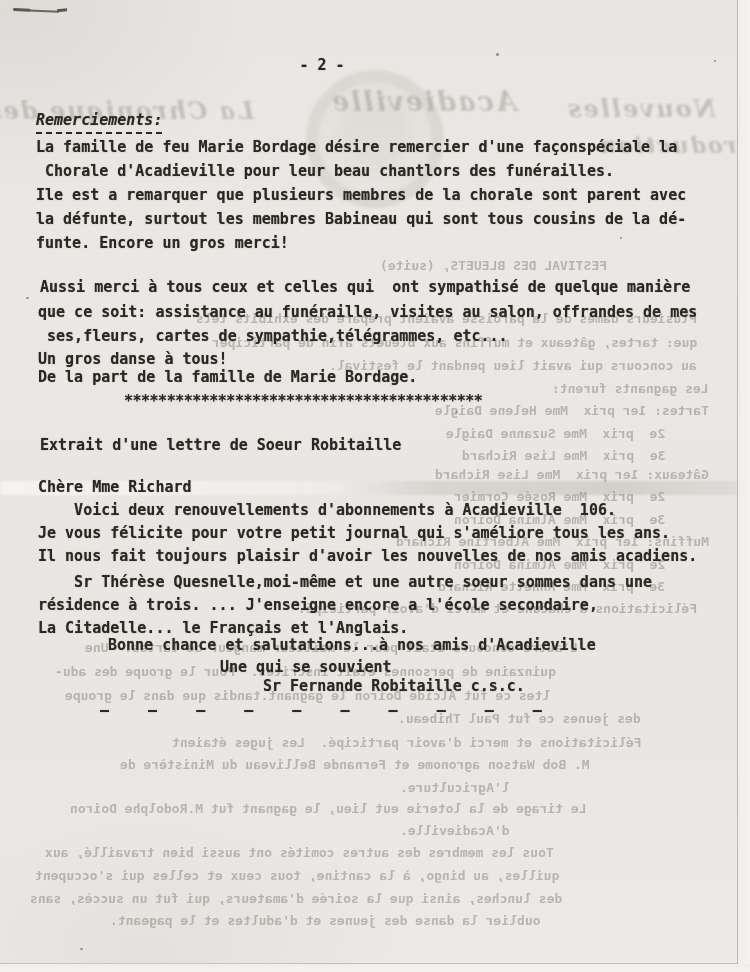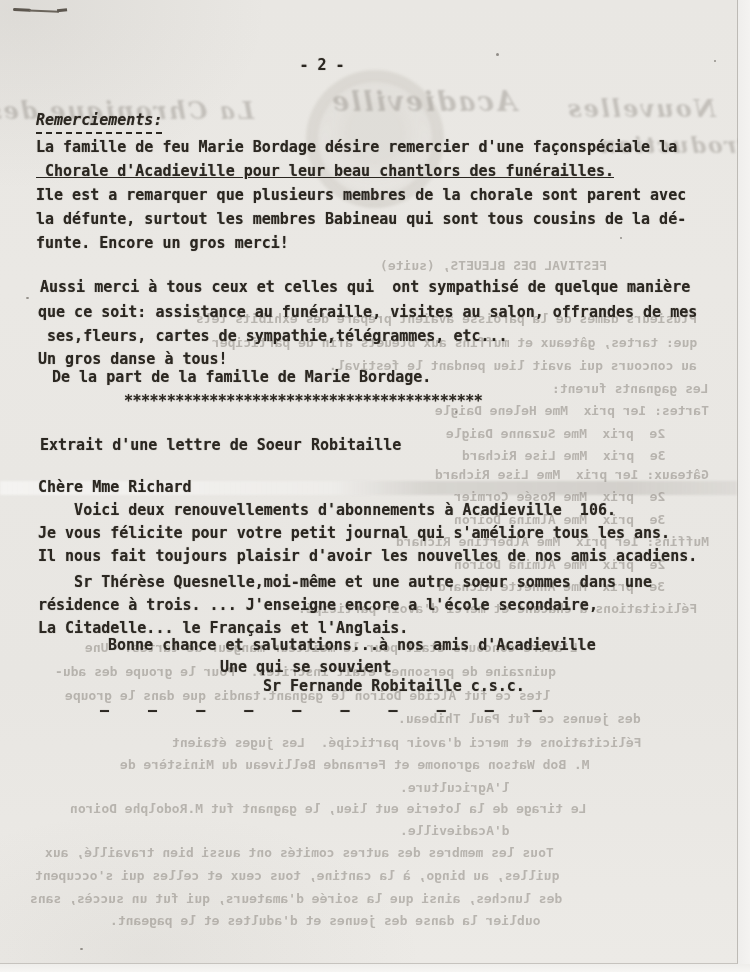"Chorale d'Acadieville pour leur beau" div.line { text-decoration: underline -> none }
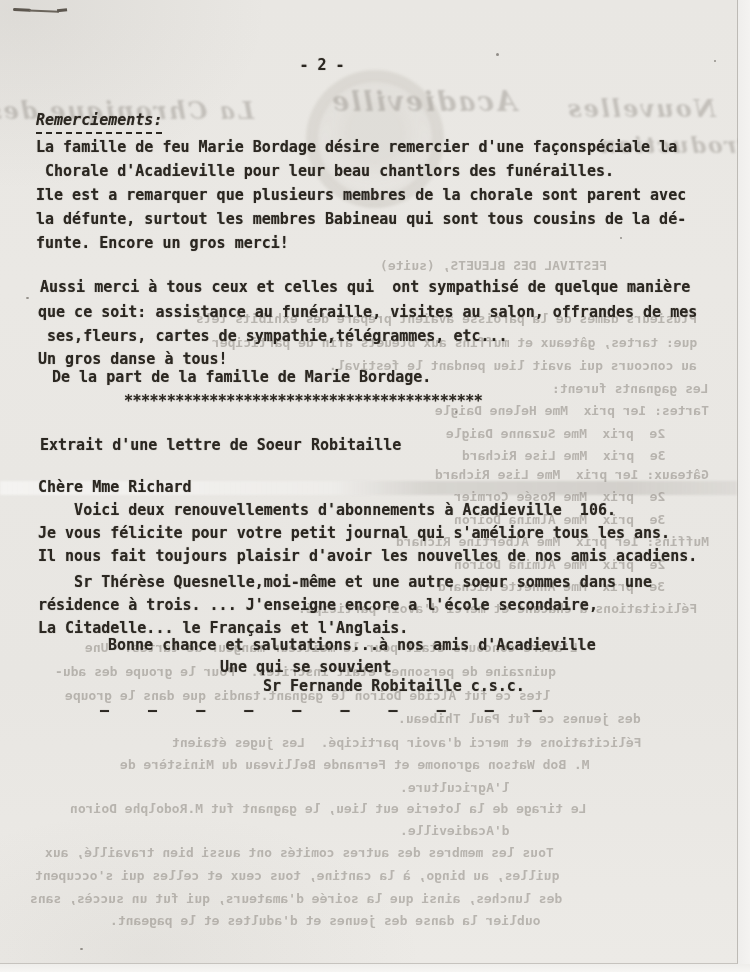"De la part de la" div.line { left: 52px -> 38px }
